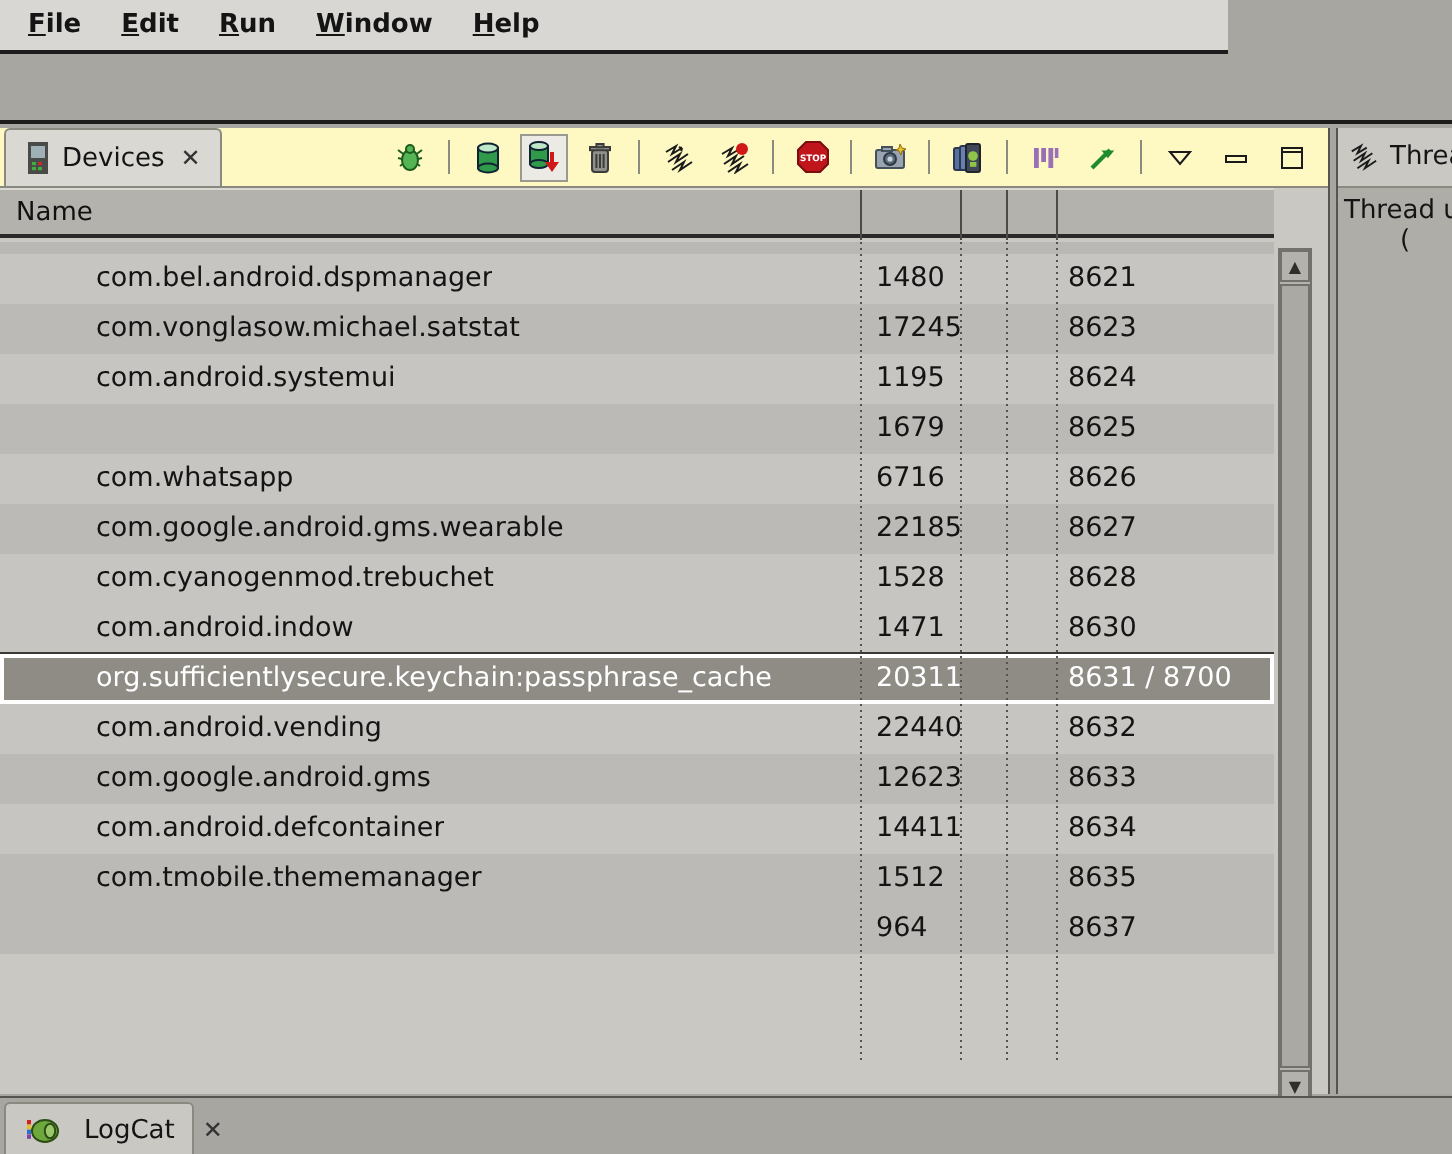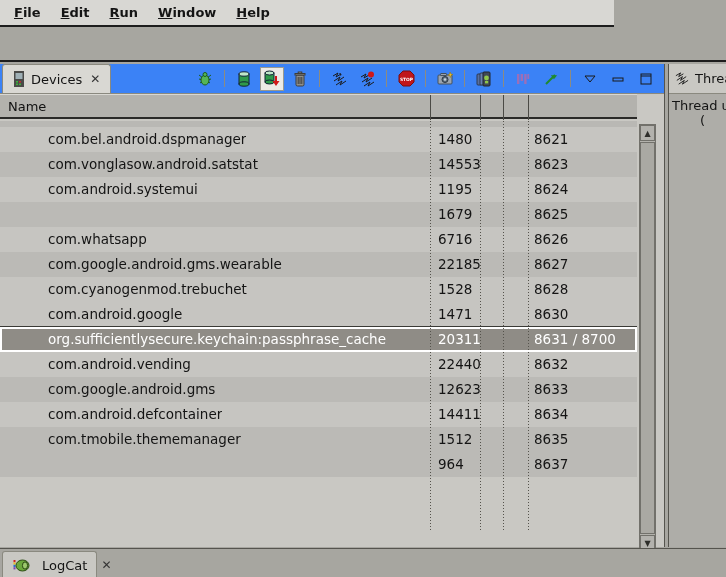"Devices" .tabbar { background: #3b82f6 -> #fef9c3 }
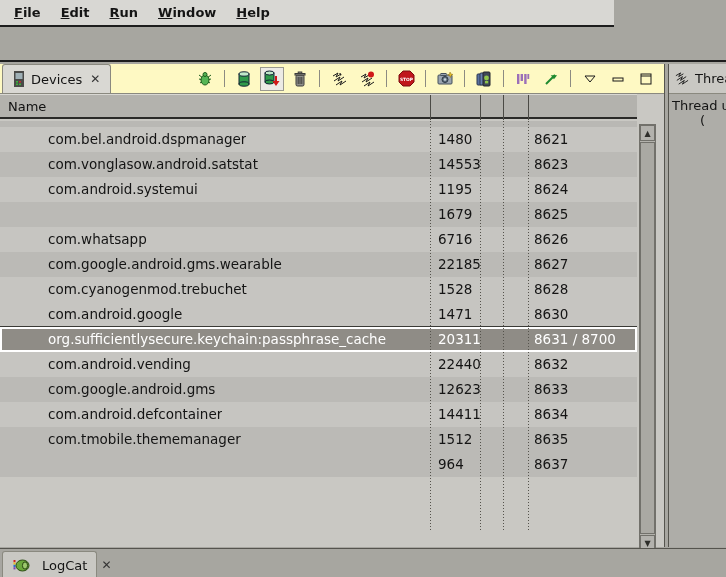"com.vonglasow.android.satstat" span.cell { text: com.vonglasow.android.satstat -> com.vonglasow.michael.satstat }
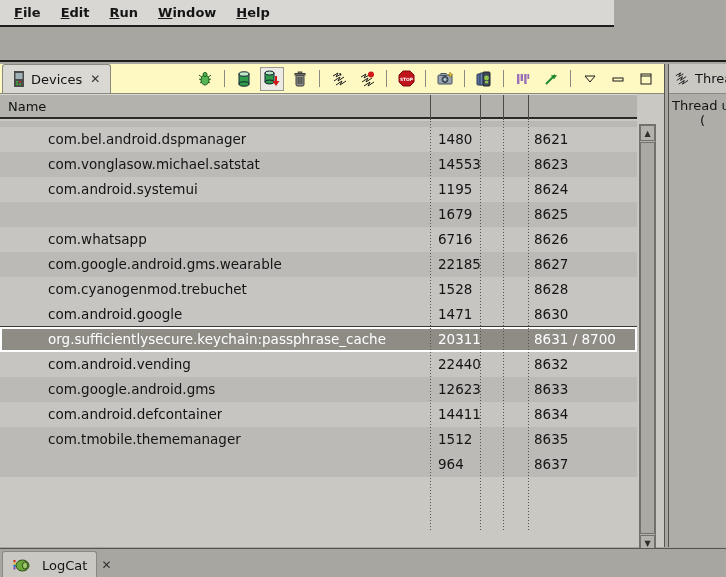"14553" span.cell { text: 14553 -> 17245 }
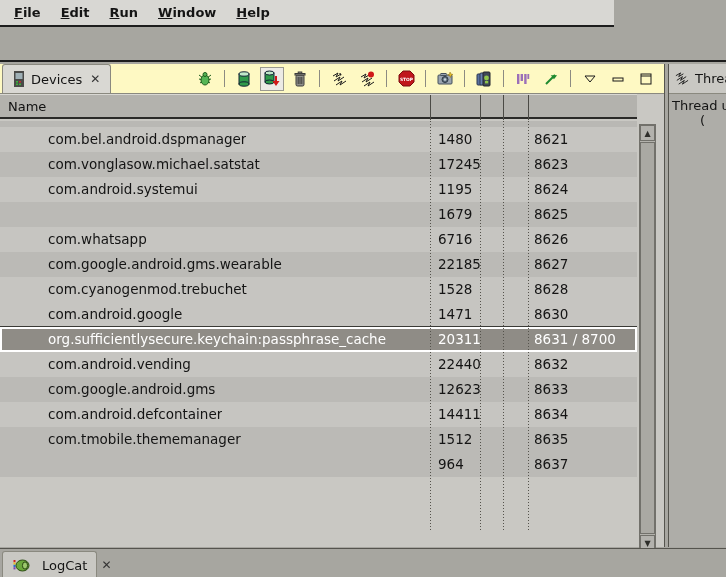"com.android.google" span.cell { text: com.android.google -> com.android.indow }
